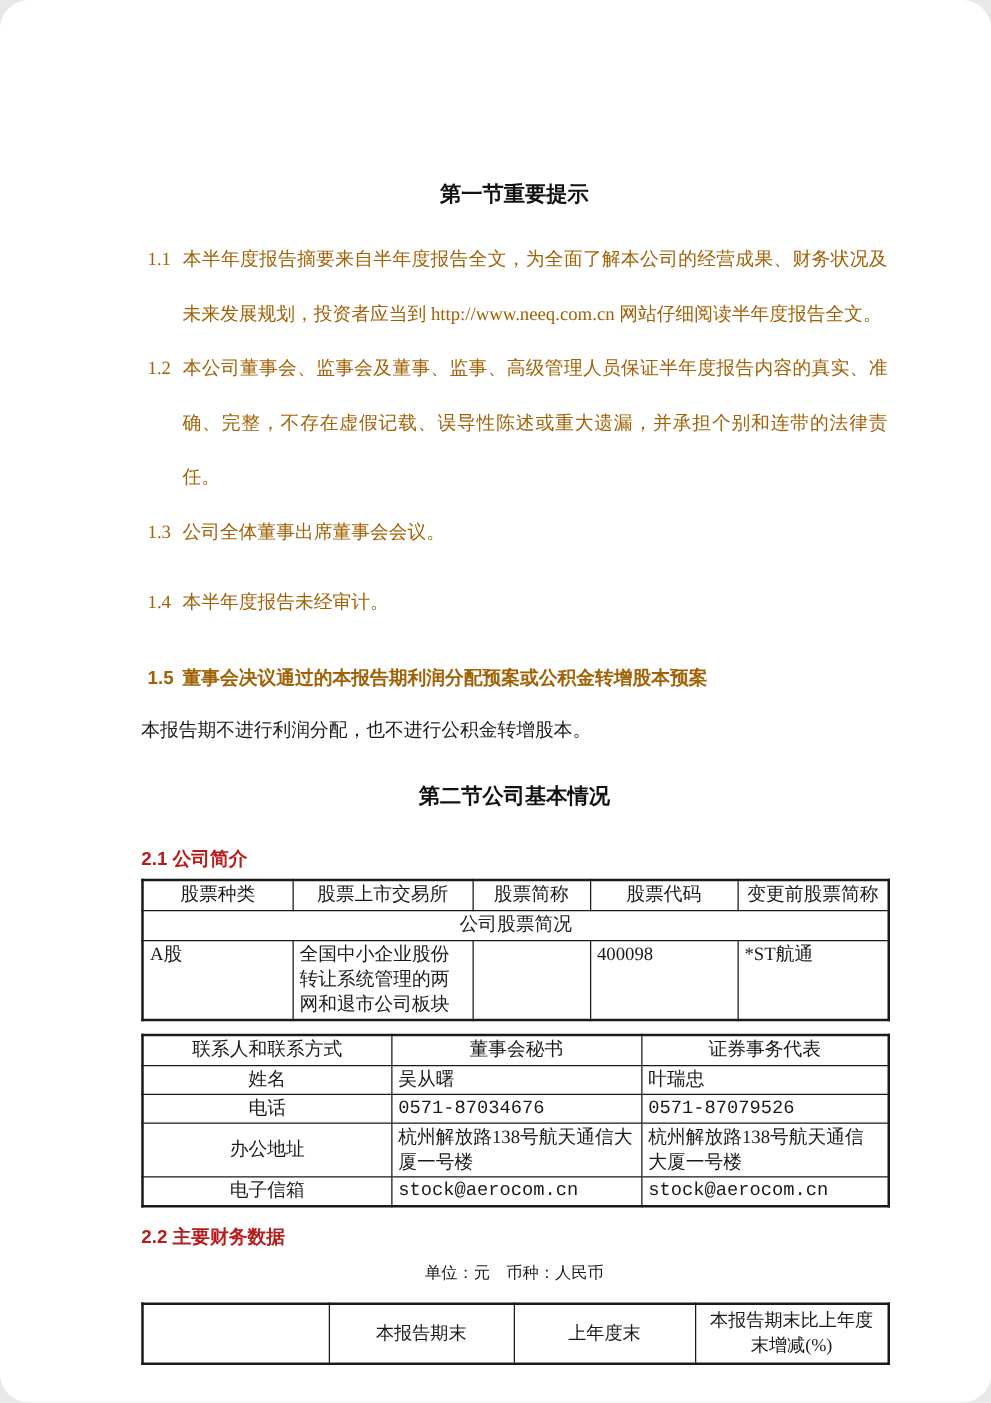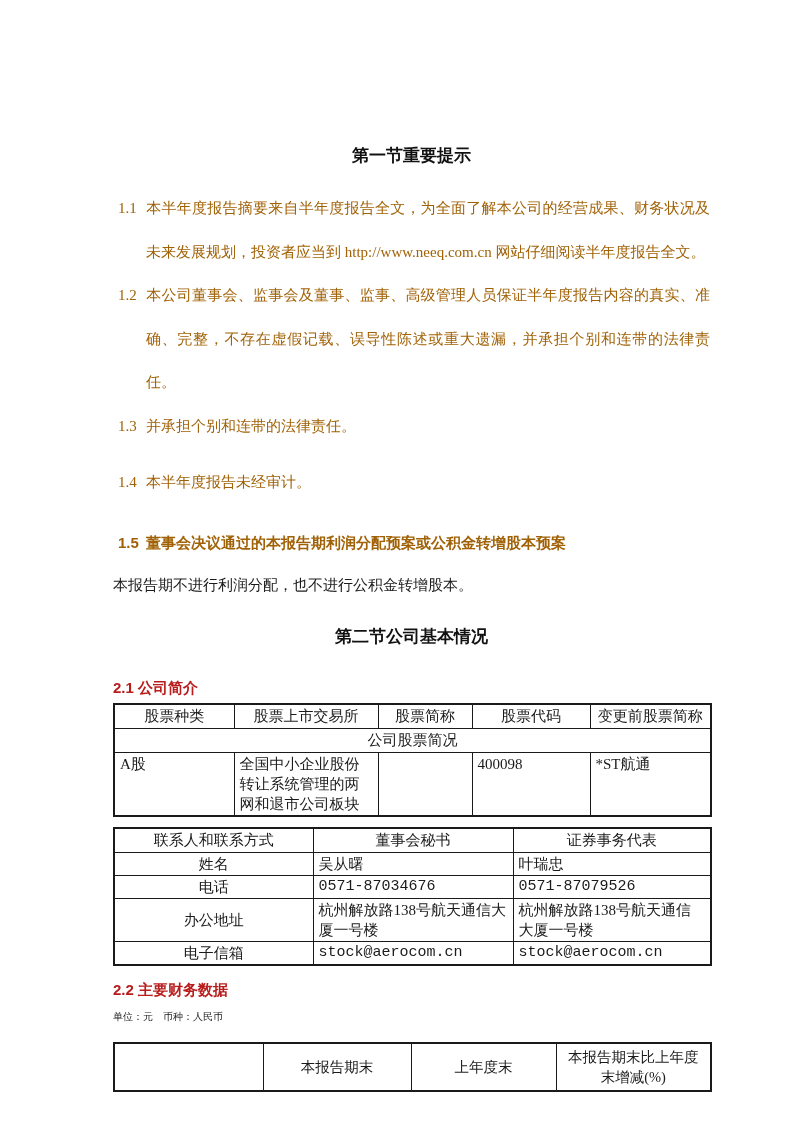"第一节重要提示" .page { border-radius: none -> 23px }
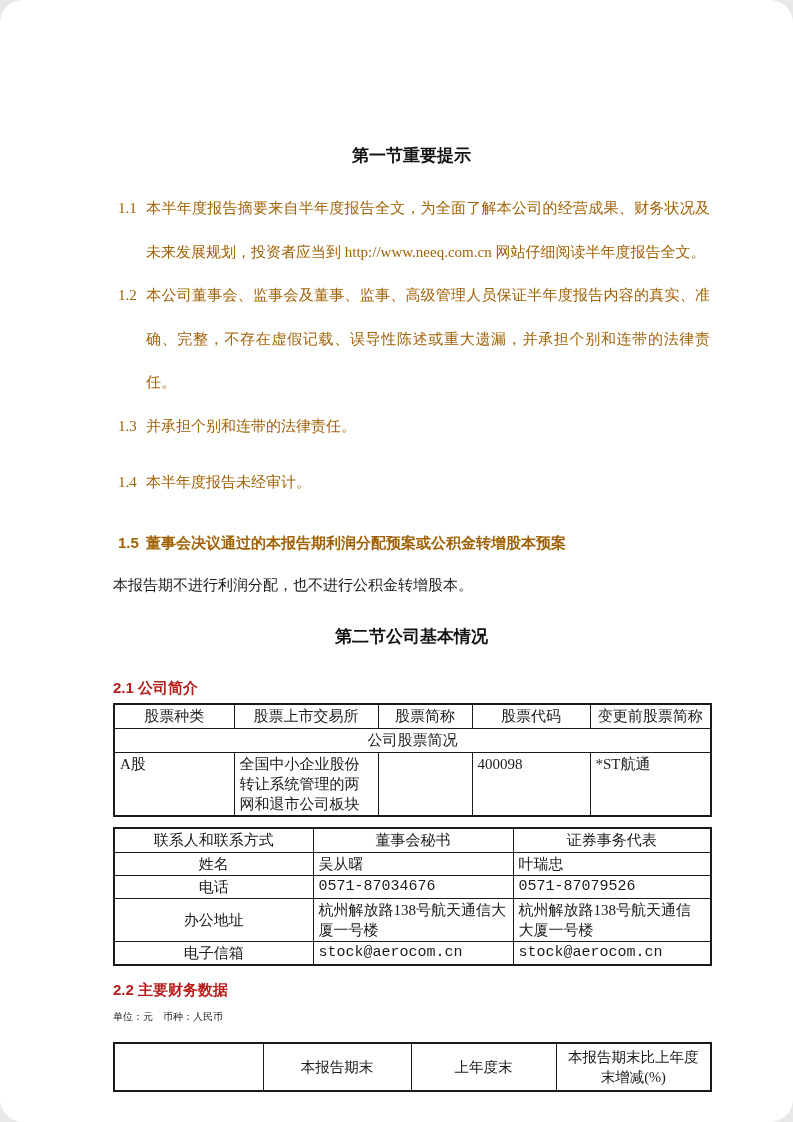"并承担个别和连带的法律责任。" span { text: 并承担个别和连带的法律责任 -> 公司全体董事出席董事会会议 }
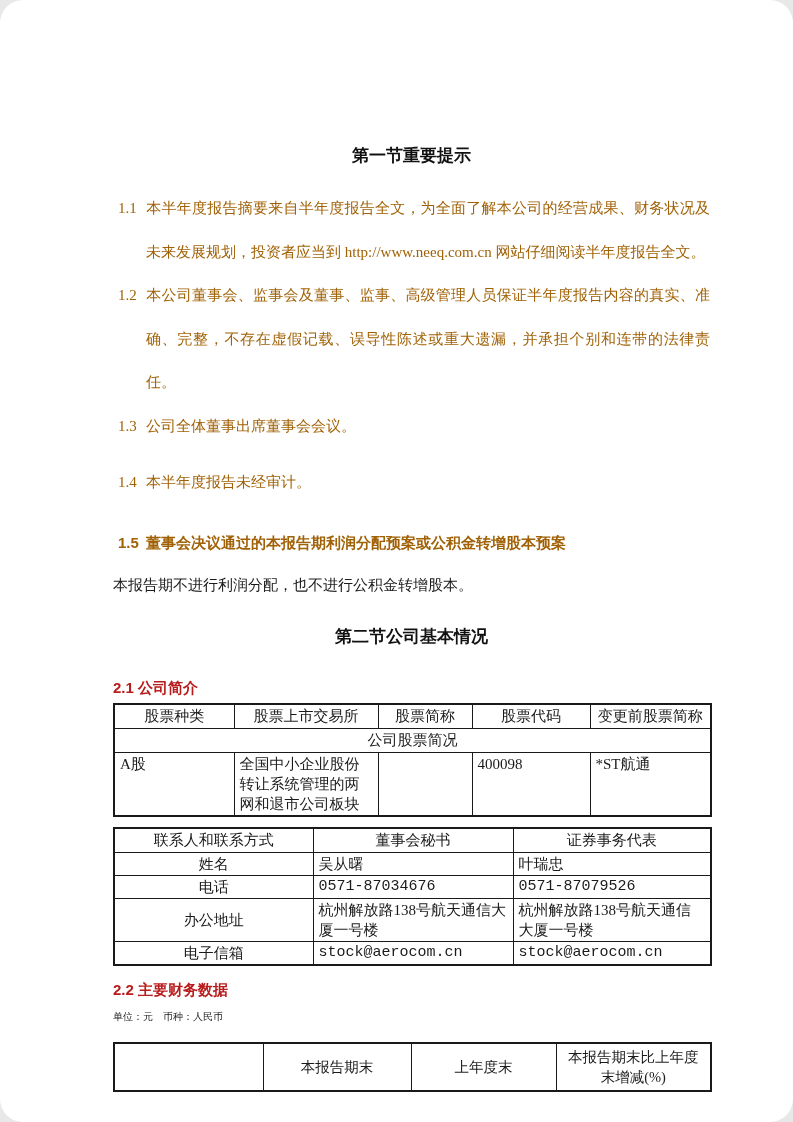"单位：元 币种：人民币" .unit-note { font-family: Liberation Mono, monospace -> none; font-size: 10px -> 13px; text-align: left -> center }
